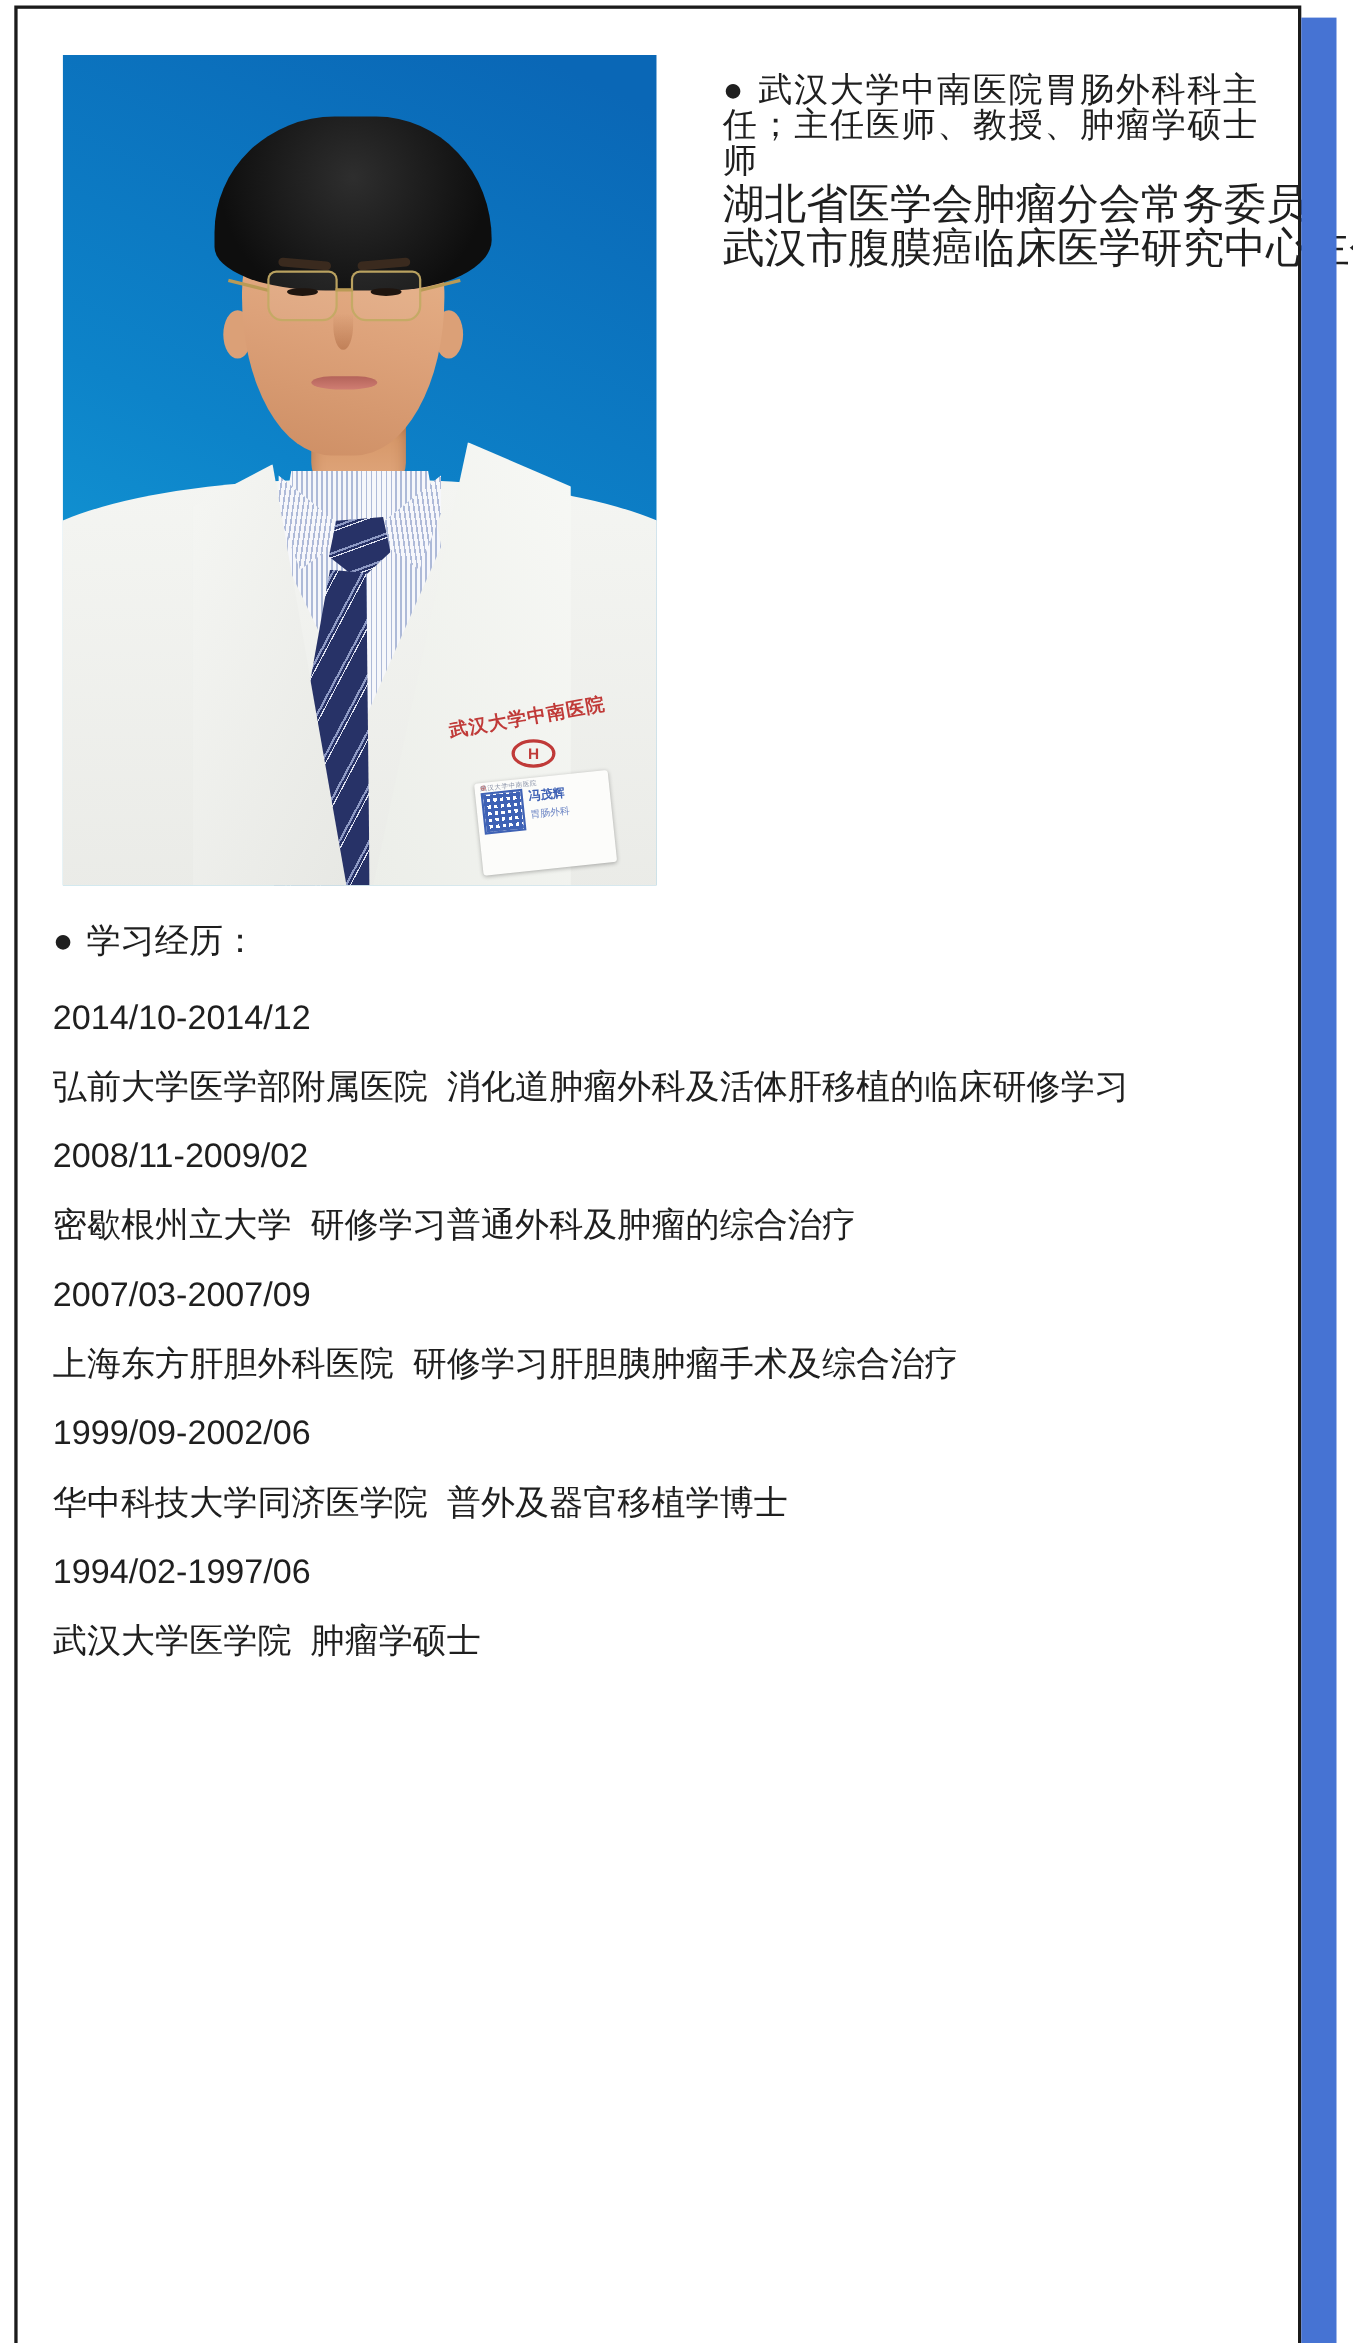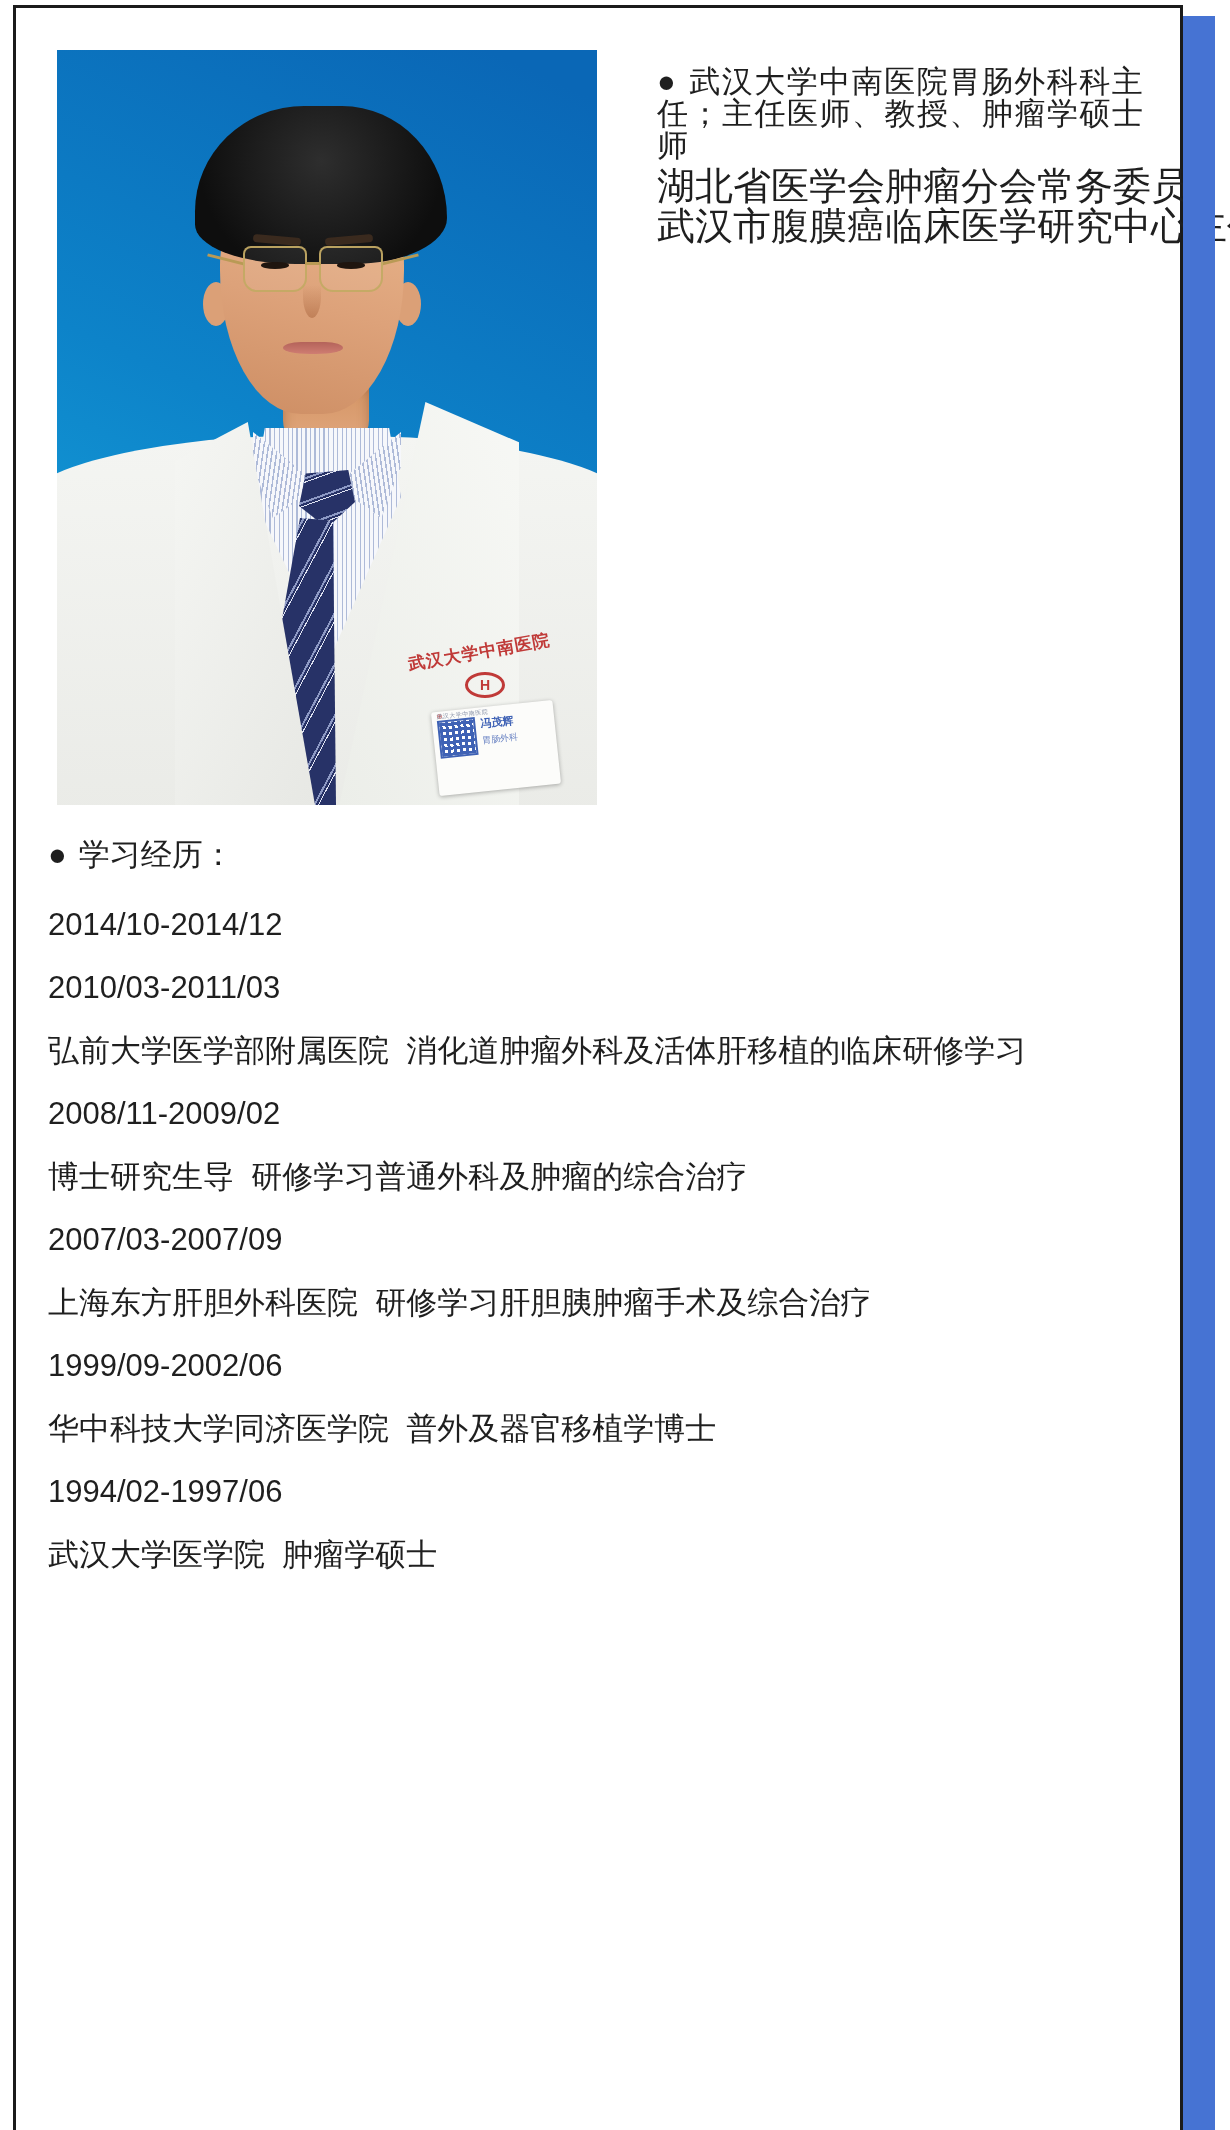"2010/03-2011/03" p.list-line { html: <p>2010/03-2011/03</p> -> none }
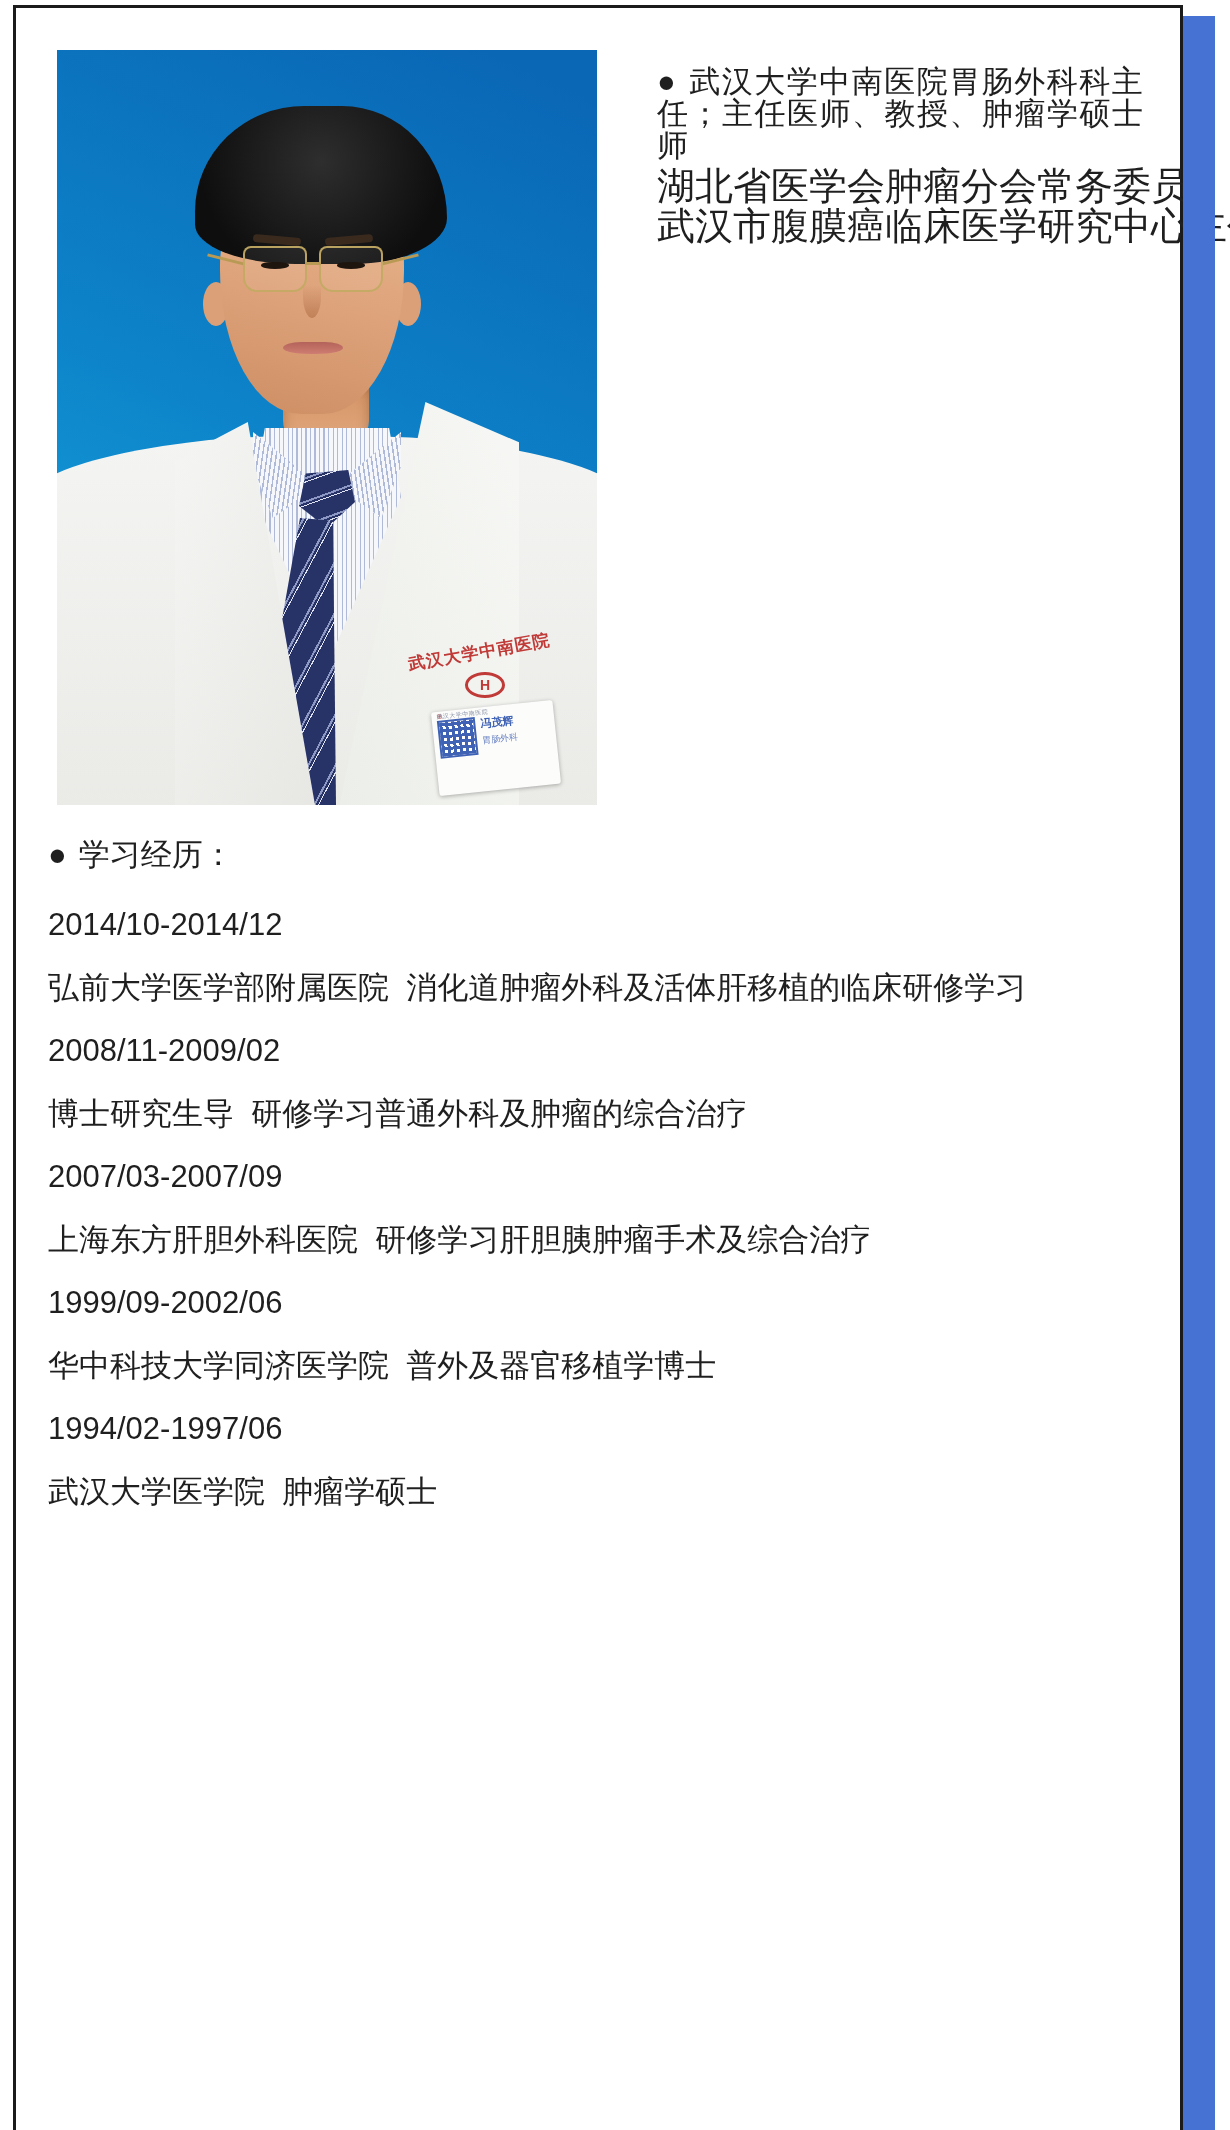"博士研究生导 研修学习普通外科及肿瘤的综合治疗" p.list-line { text: 博士研究生导 -> 密歇根州立大学 }
